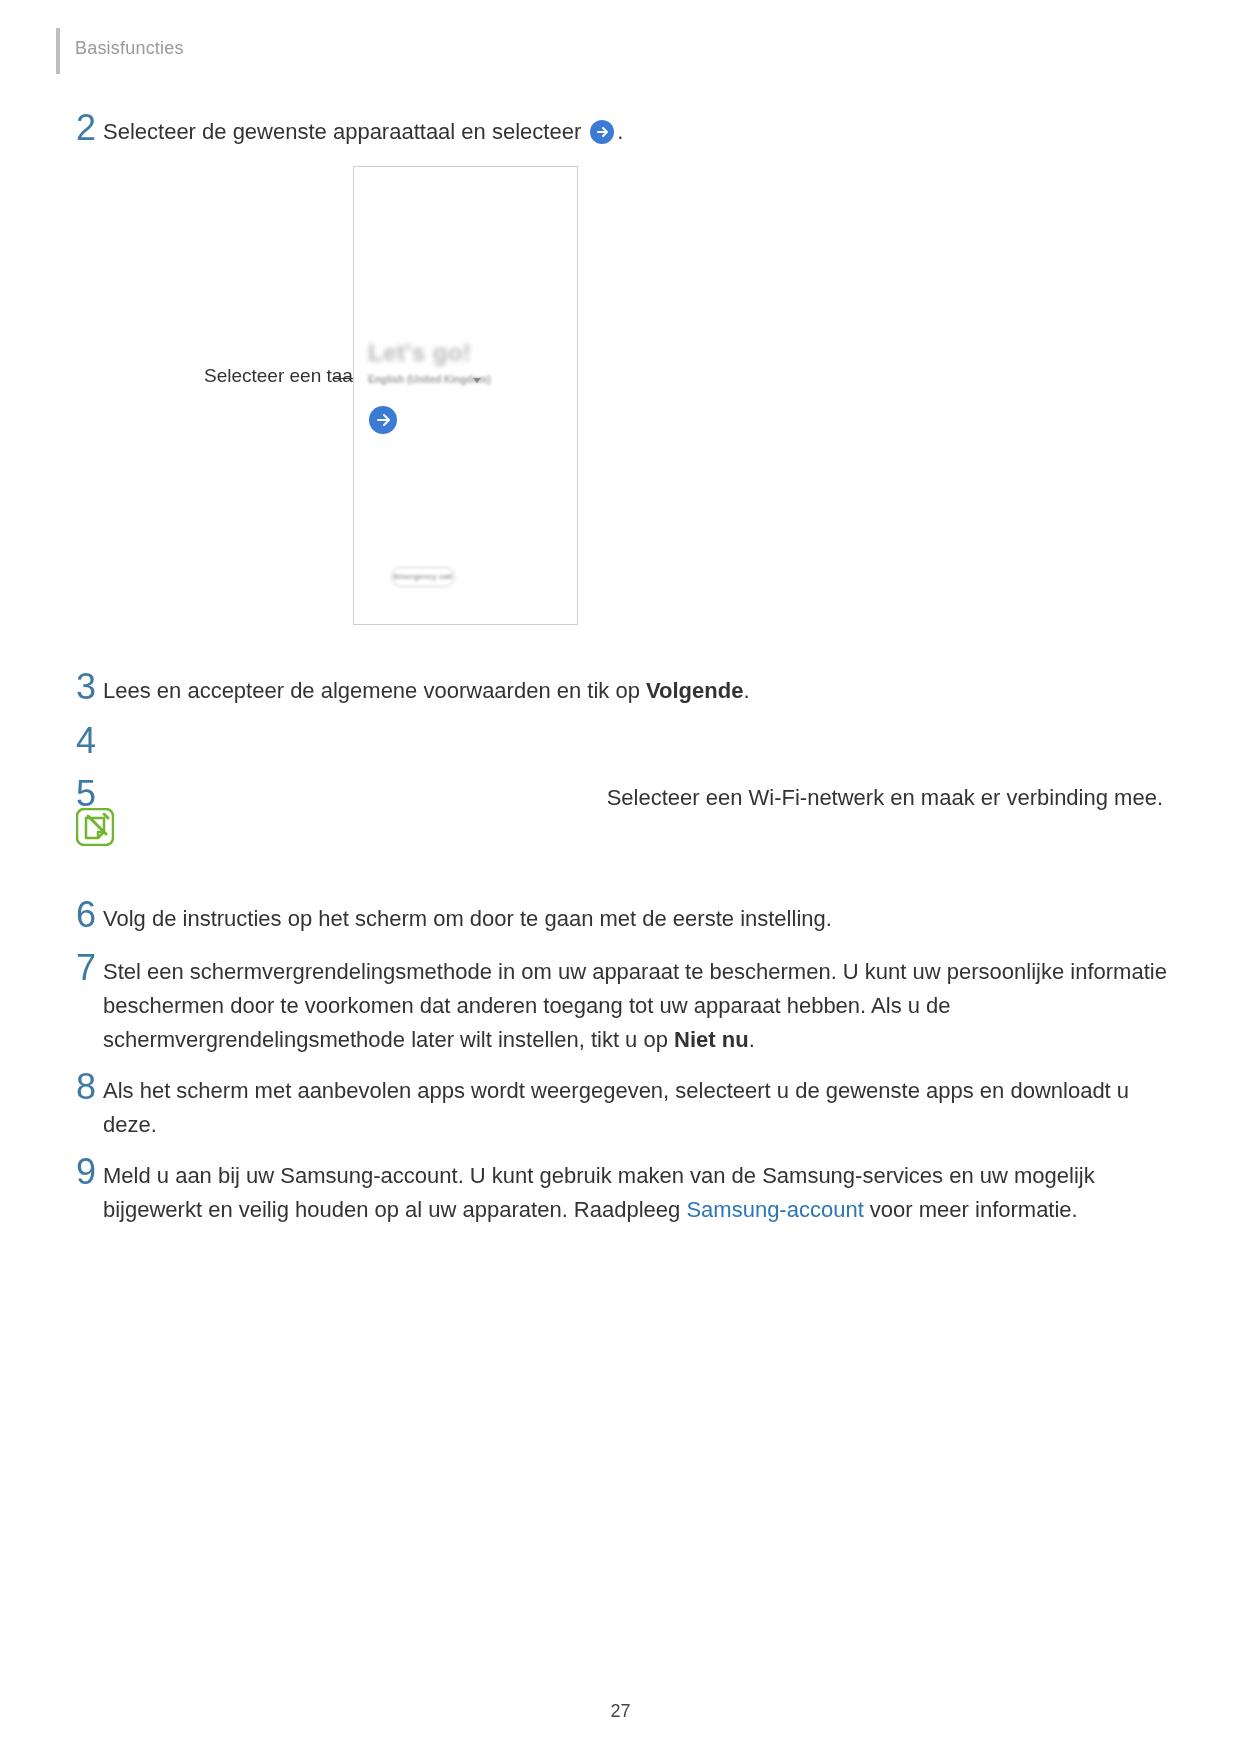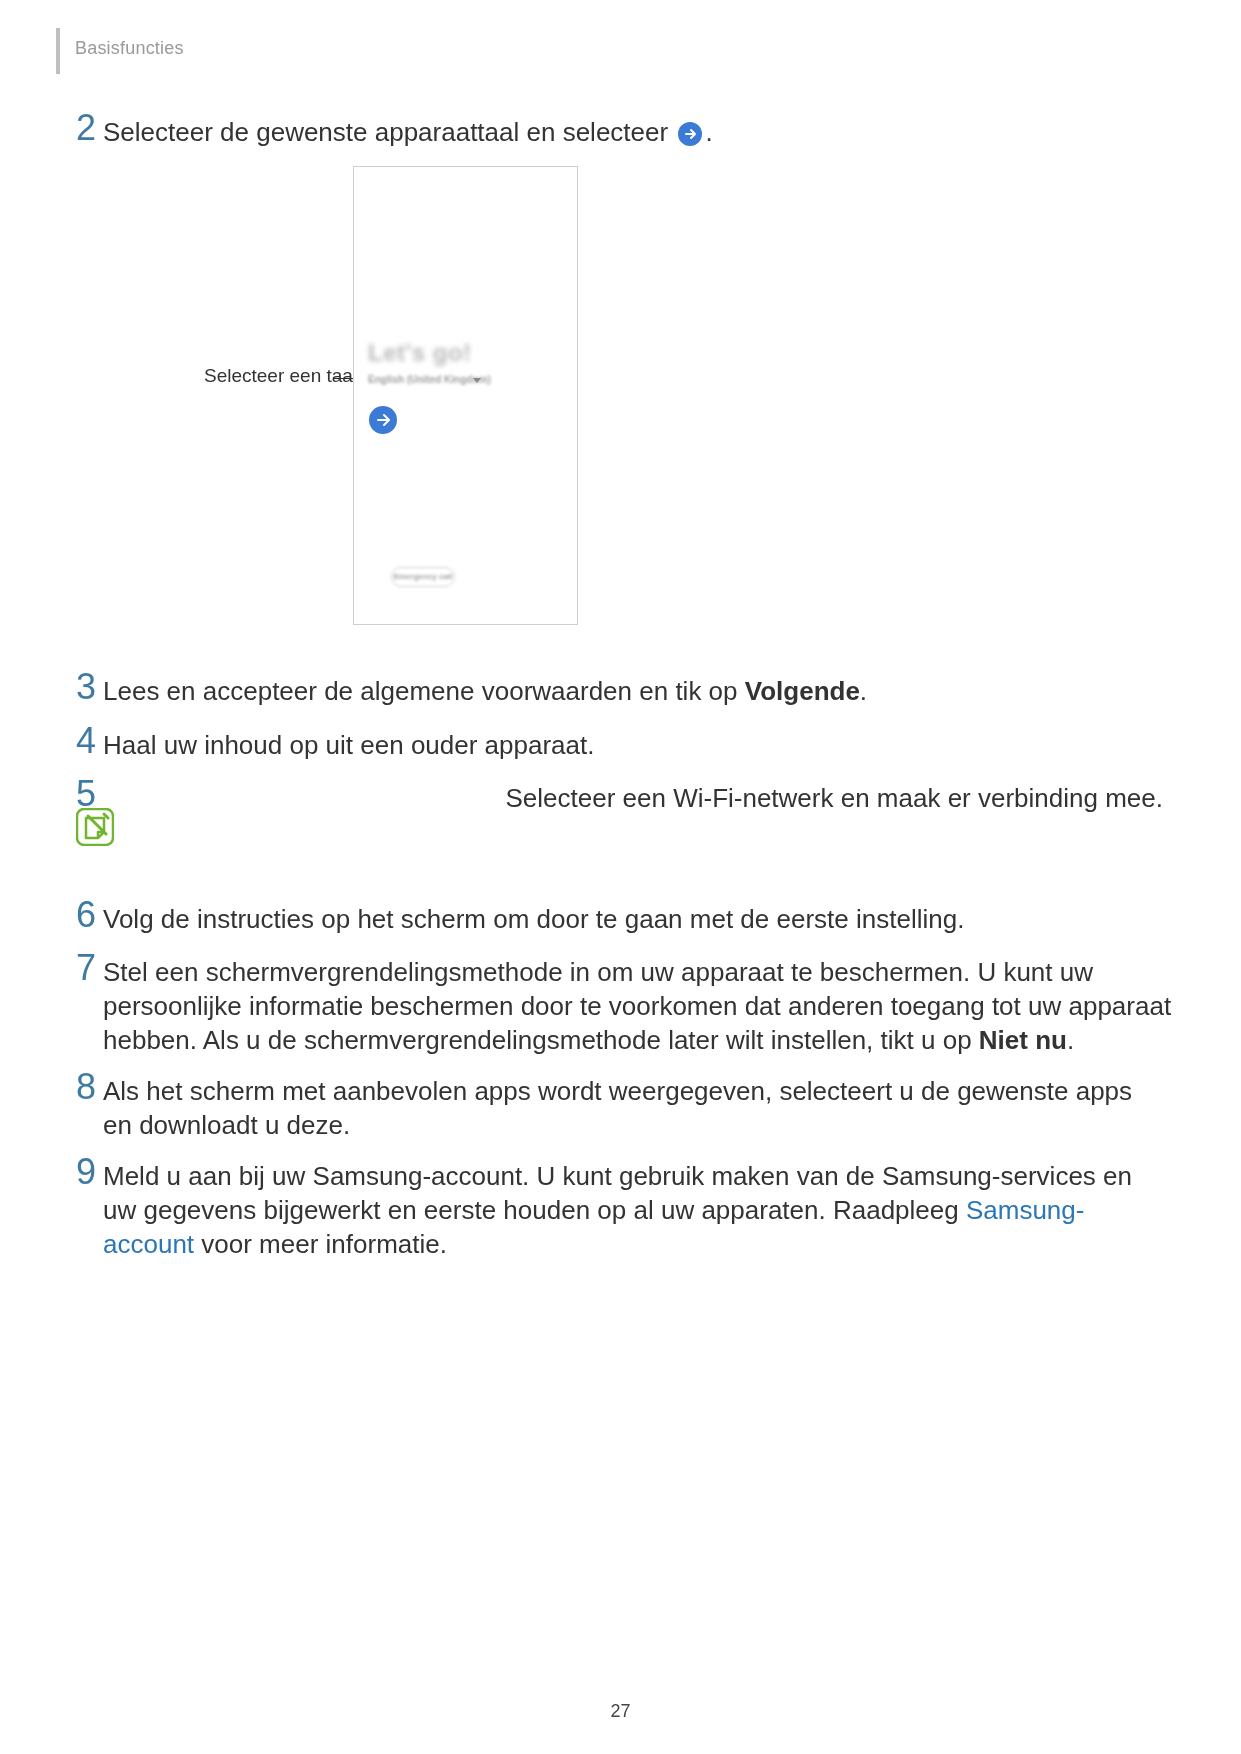"Selecteer de gewenste apparaattaal en" .step-para { font-size: 26px -> 22px }
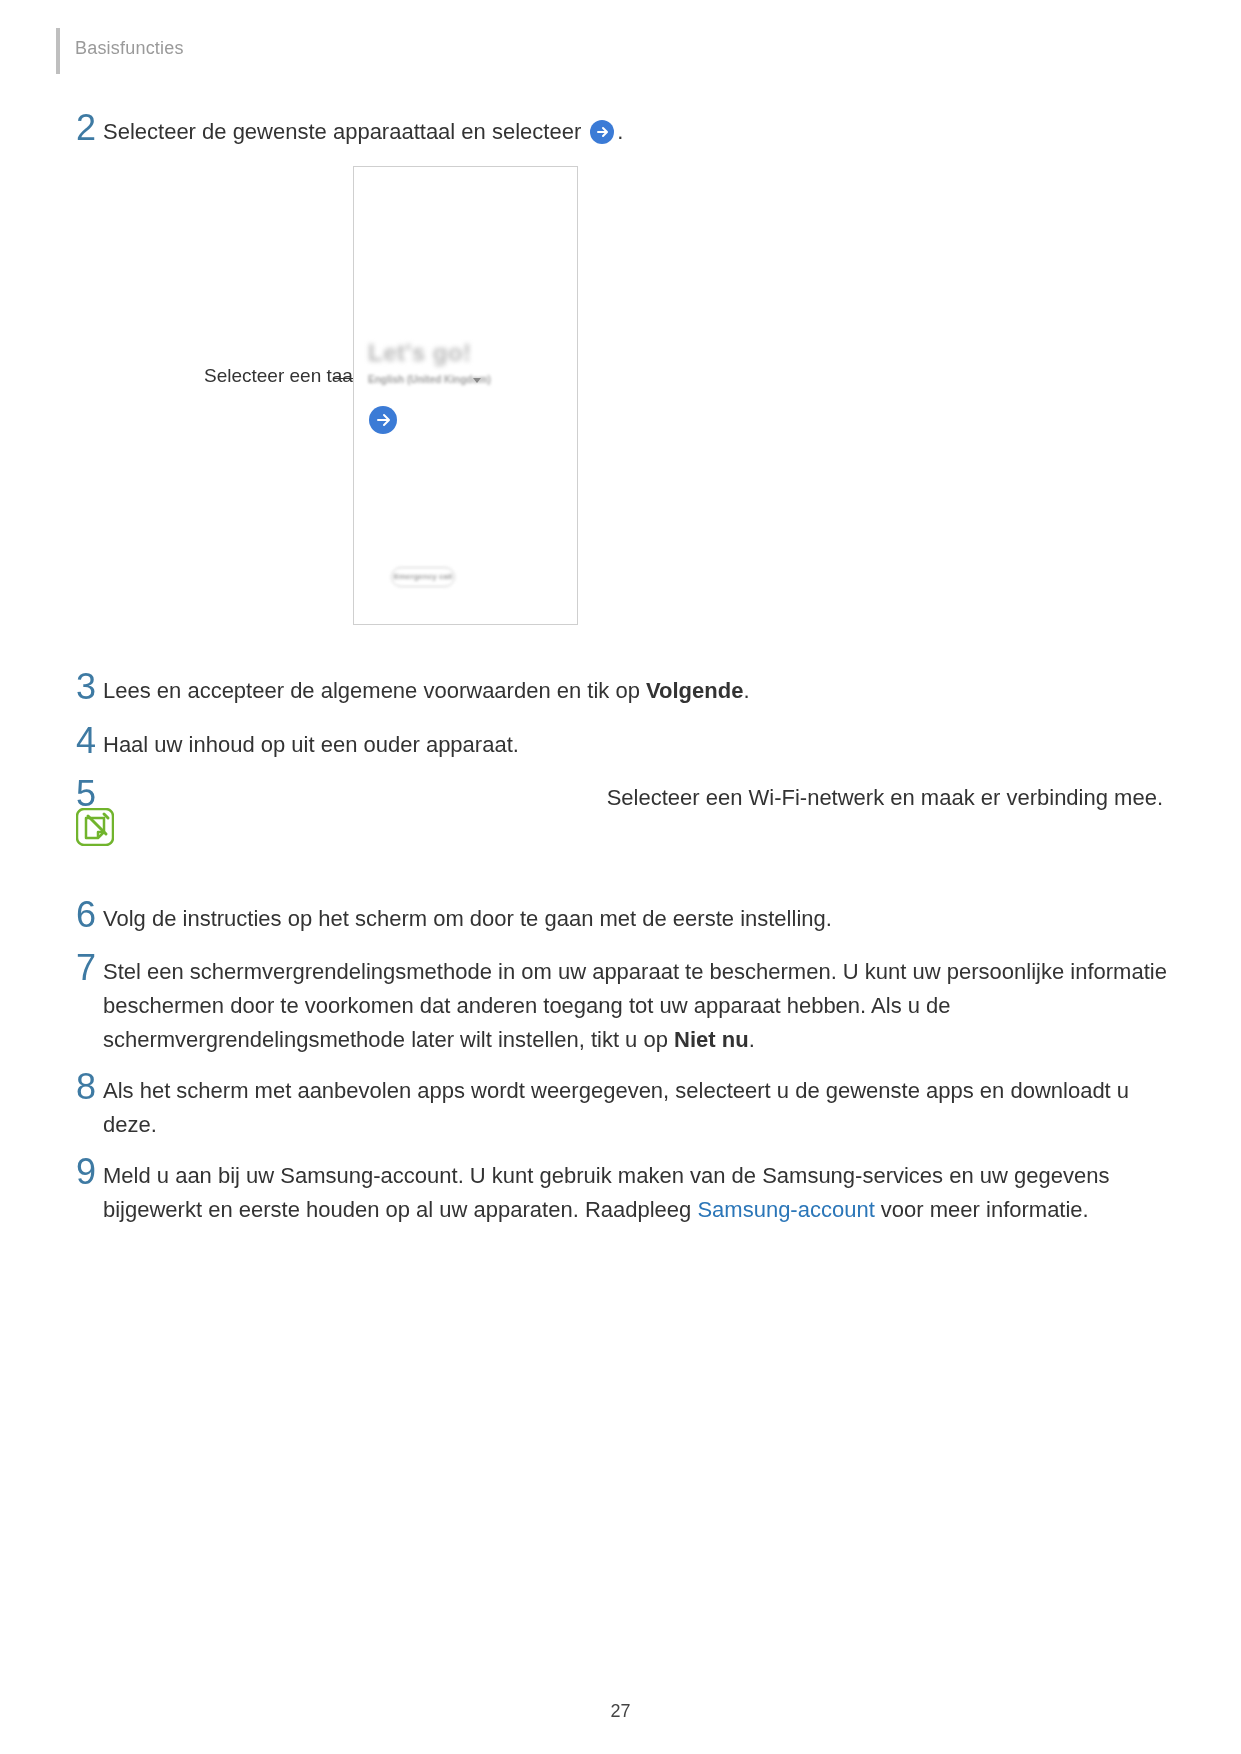"Haal uw inhoud op uit" div.step-para { html: <div>Haal uw inhoud op uit een ouder apparaat.</div> -> none }
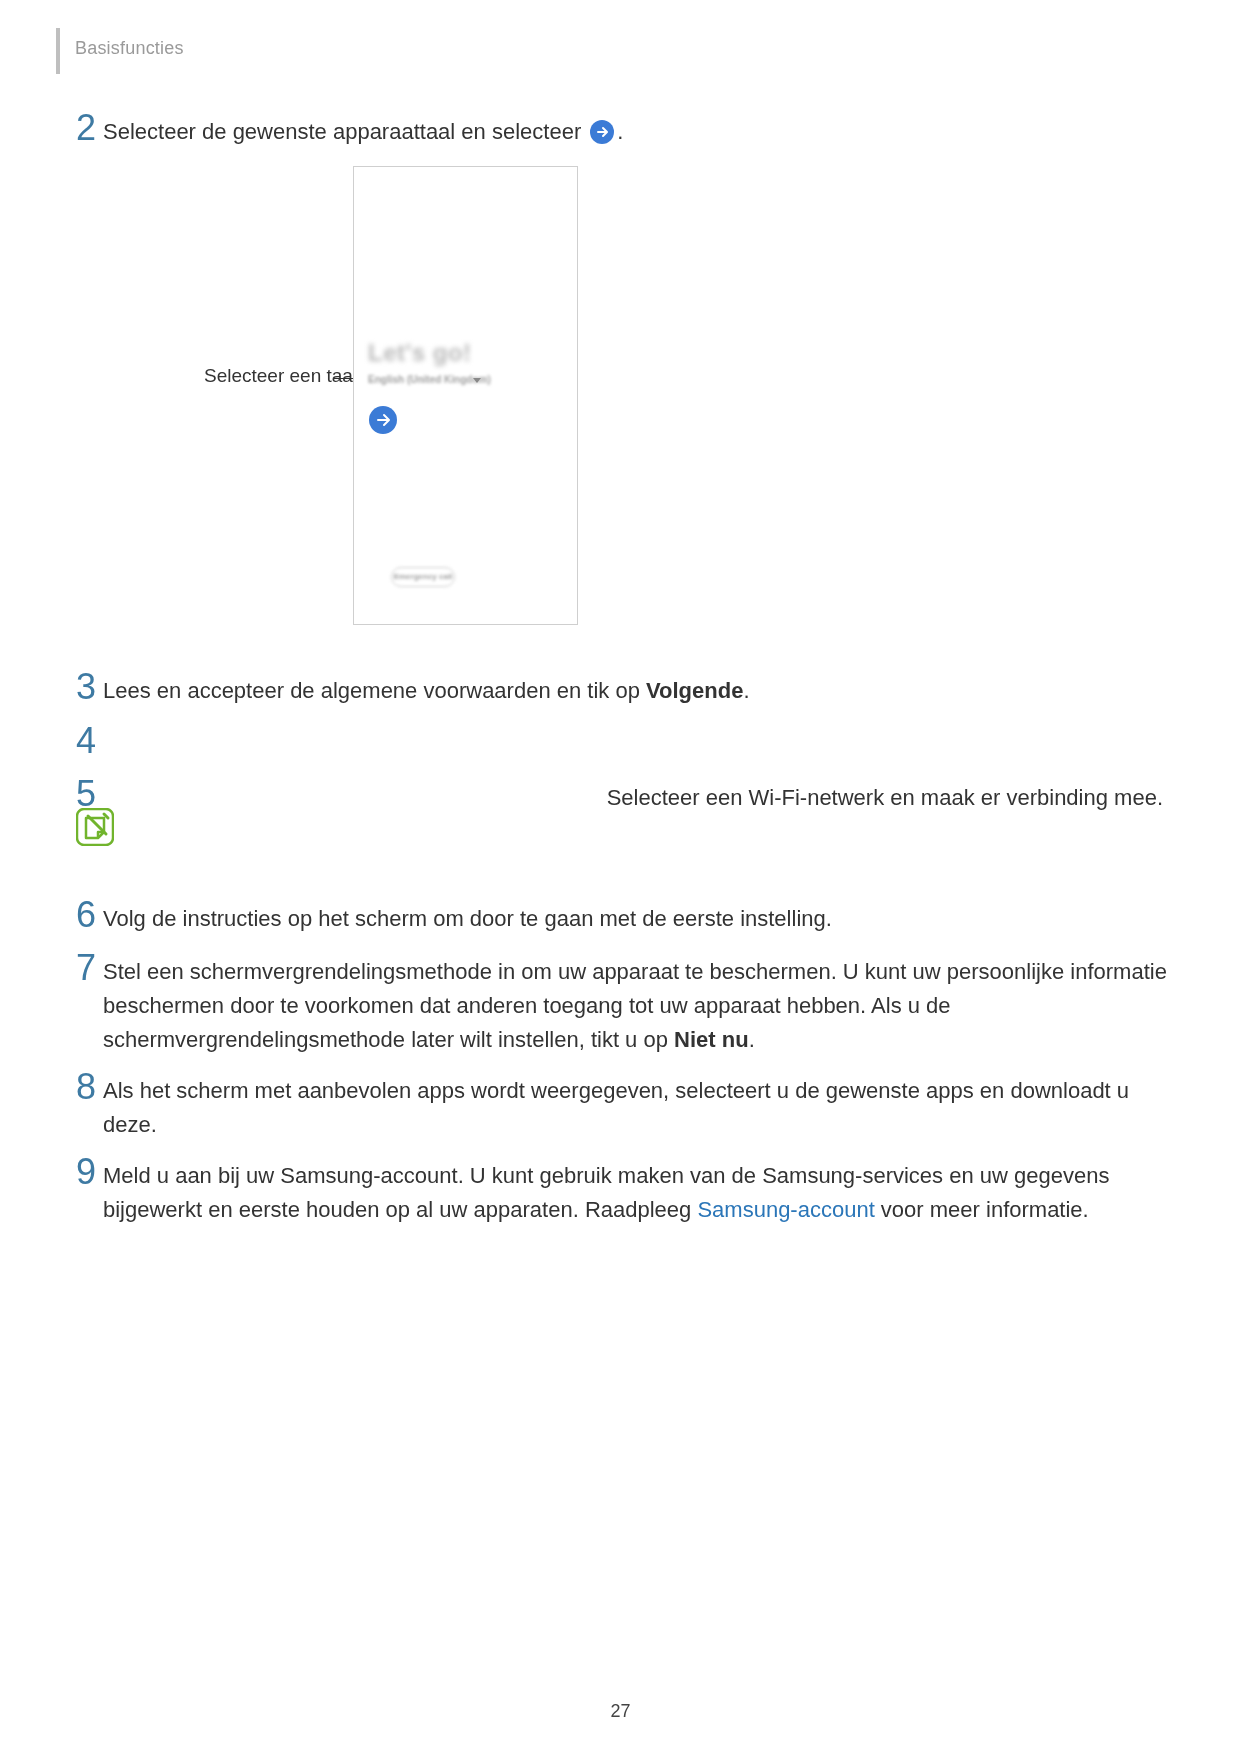"Meld u aan bij uw" span { text: gegevens bijgewerkt en eerste -> mogelijk bijgewerkt en veilig }
